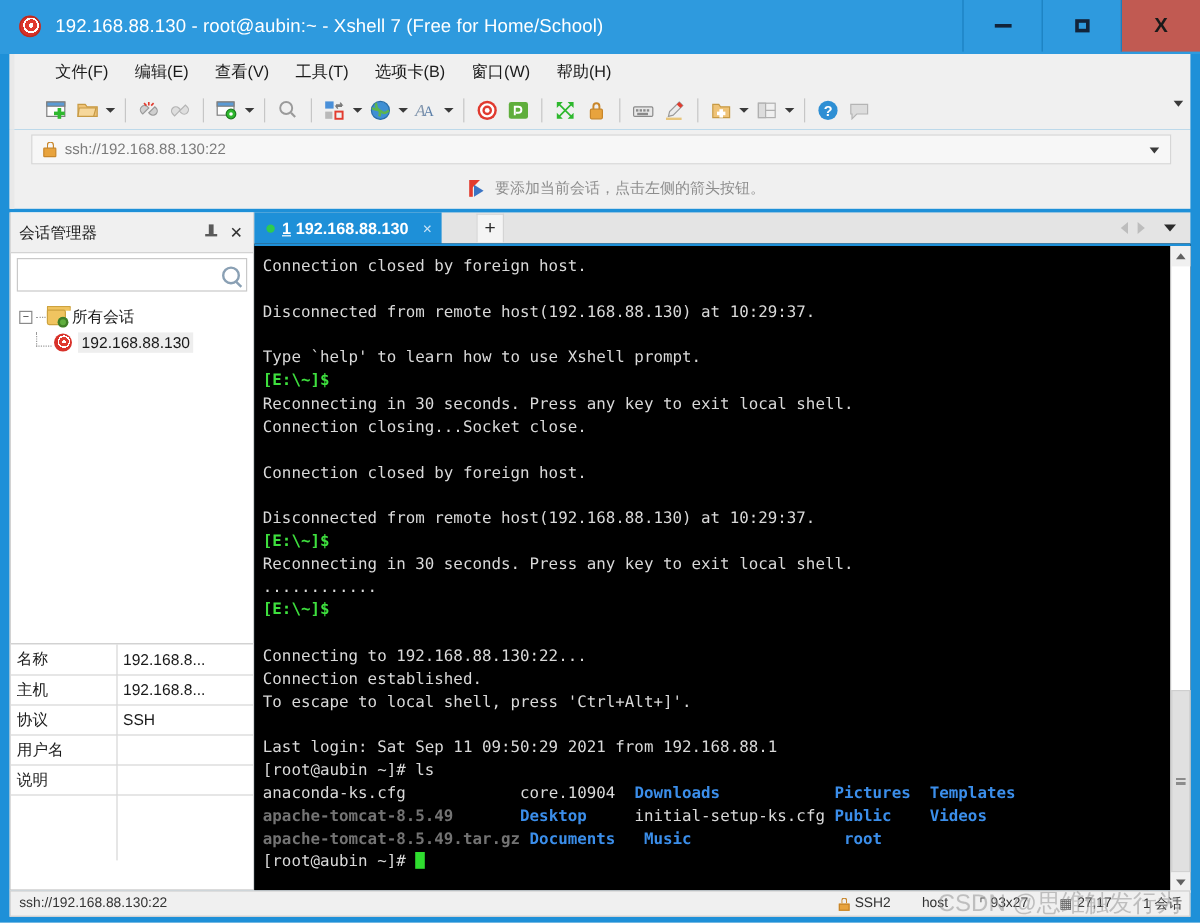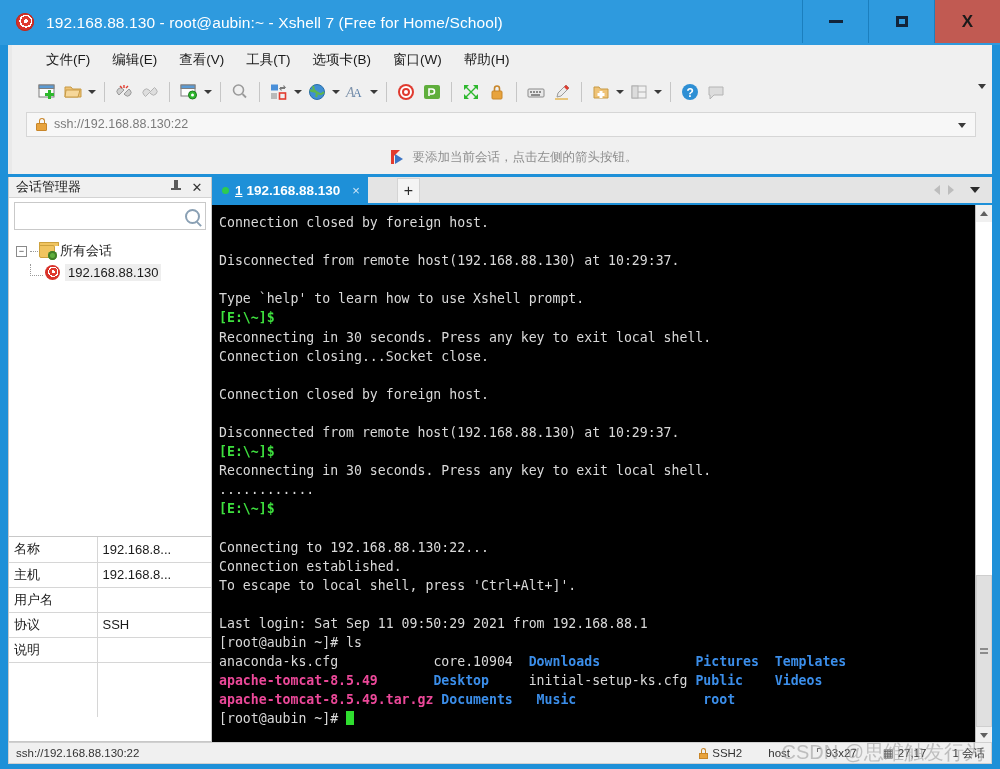"会话管理器" .sessmgr-header { height: 21px -> 34px }
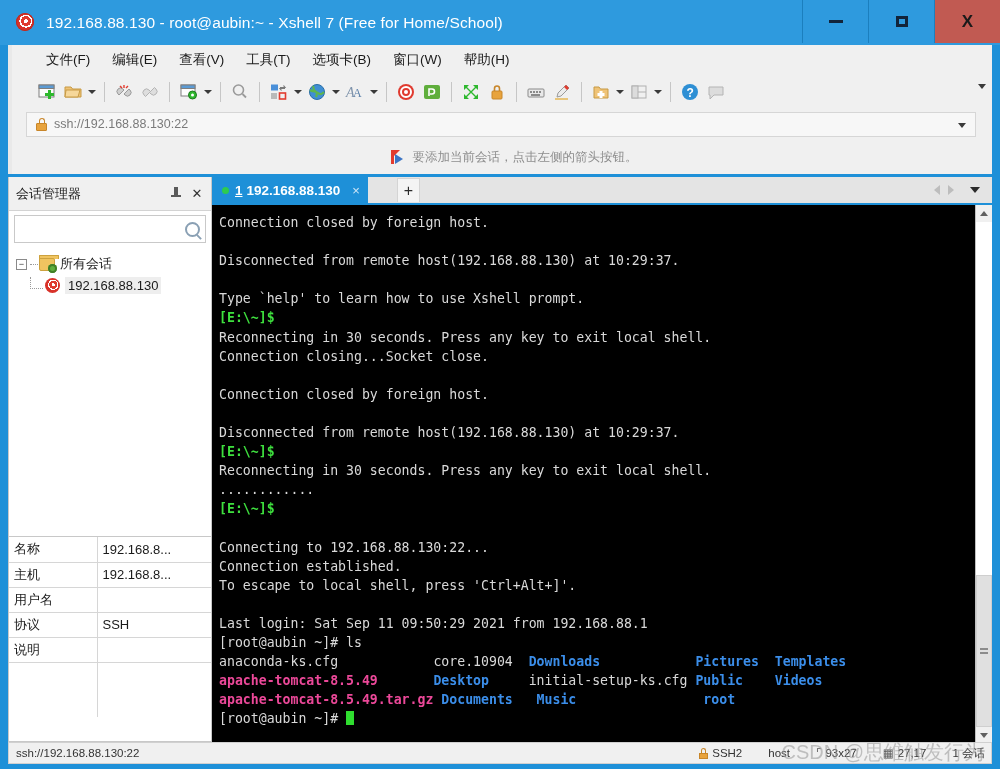"用户名" tr { order: before "协议" -> after "协议" }
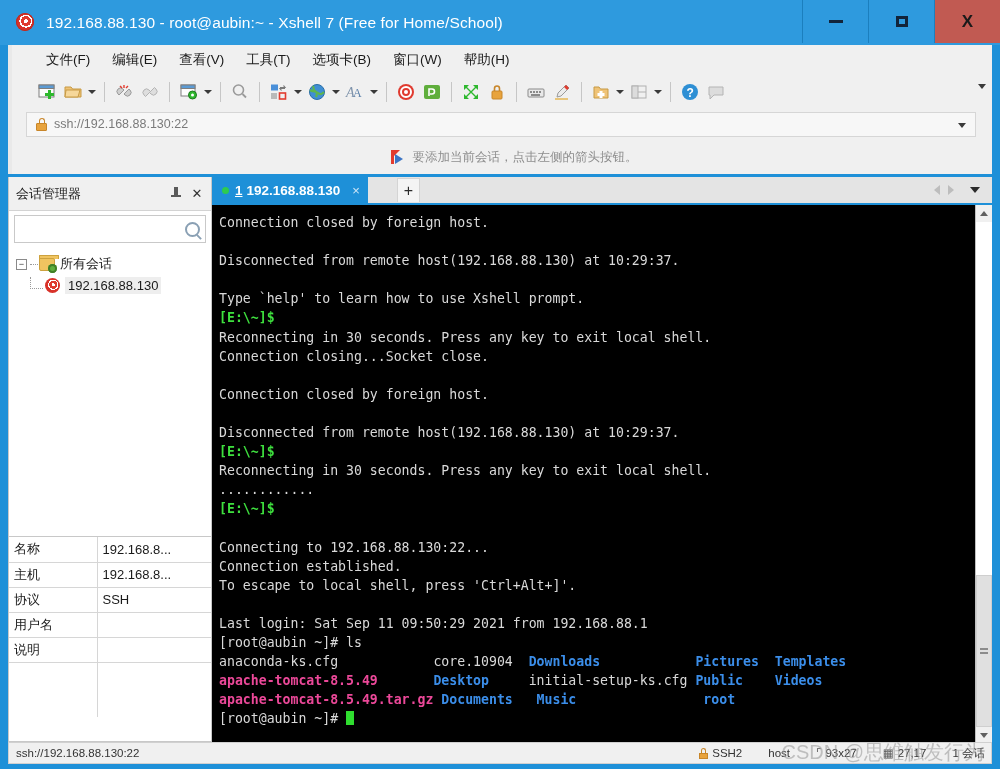"apache-tomcat-8.5.49" .c-bgreen { color: #ec4899 -> #737373 }
